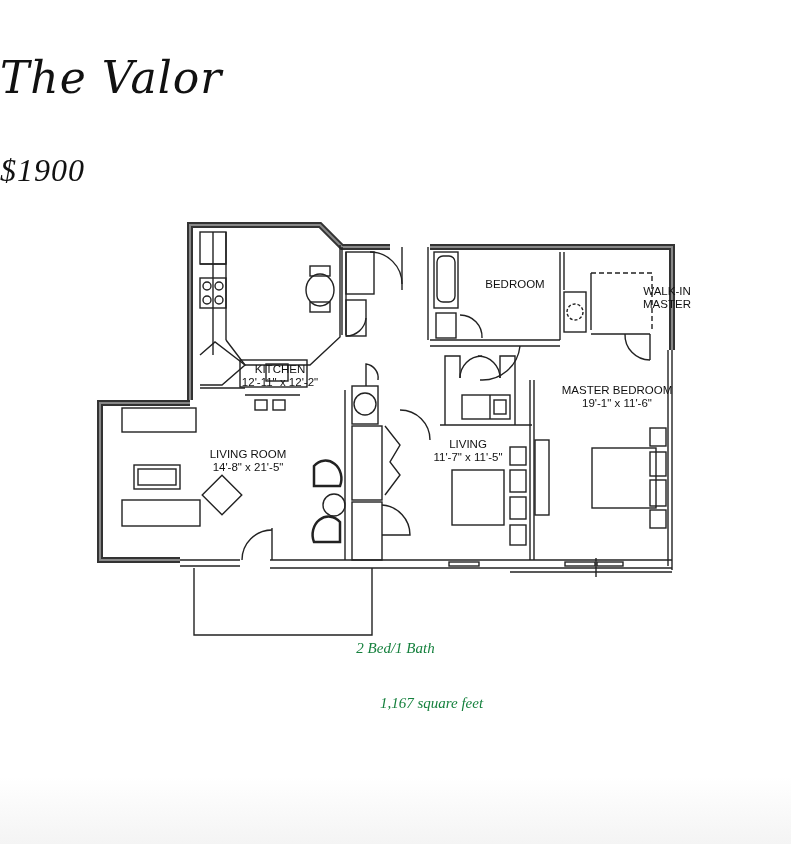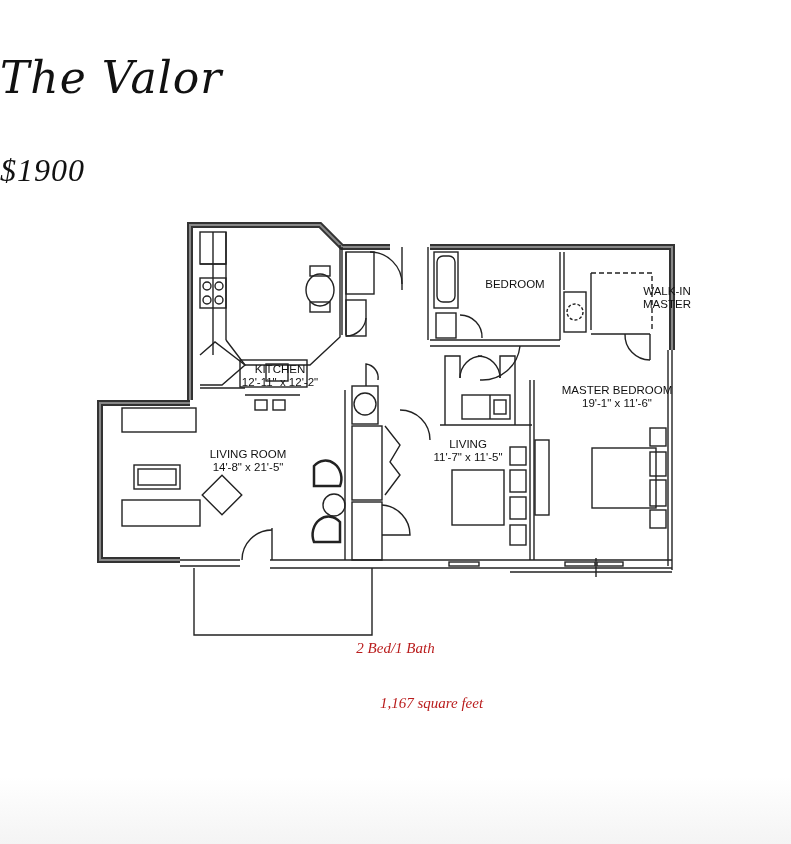"2 Bed/1 Bath" .summary { color: #b91c1c -> #15803d }
